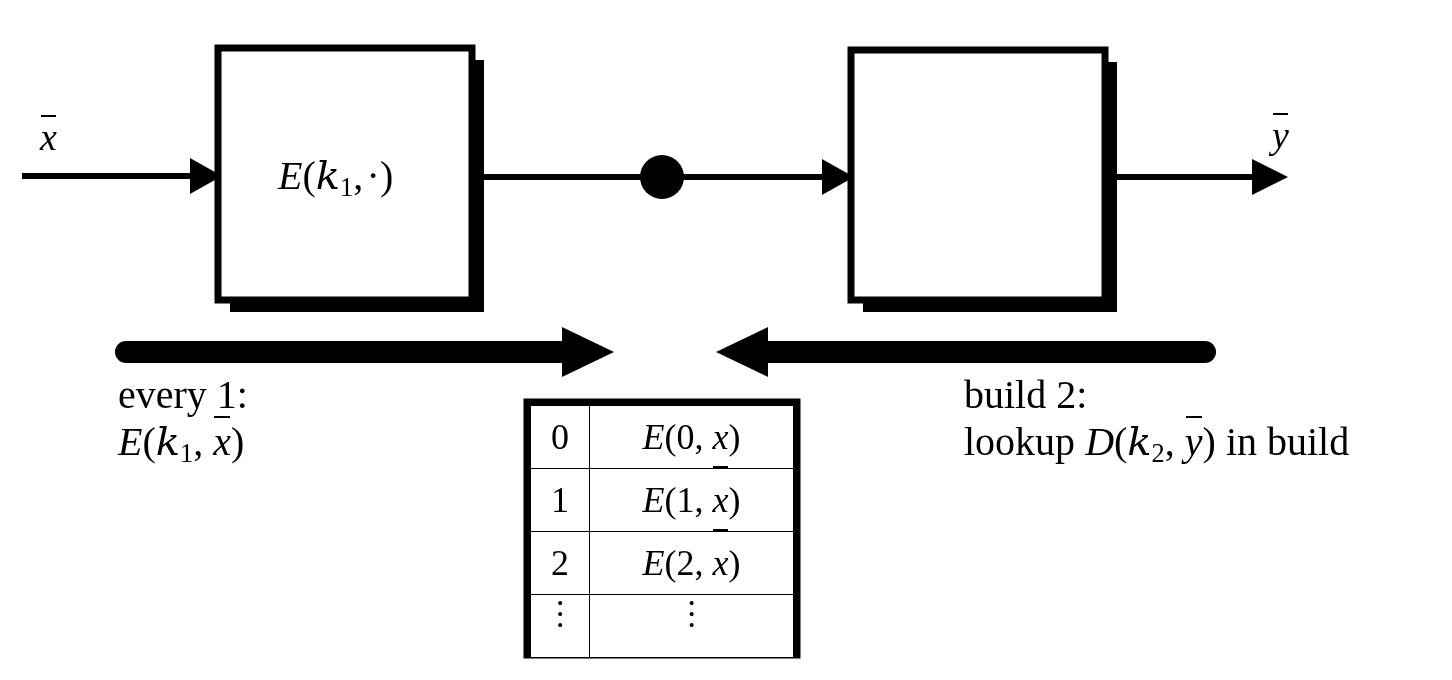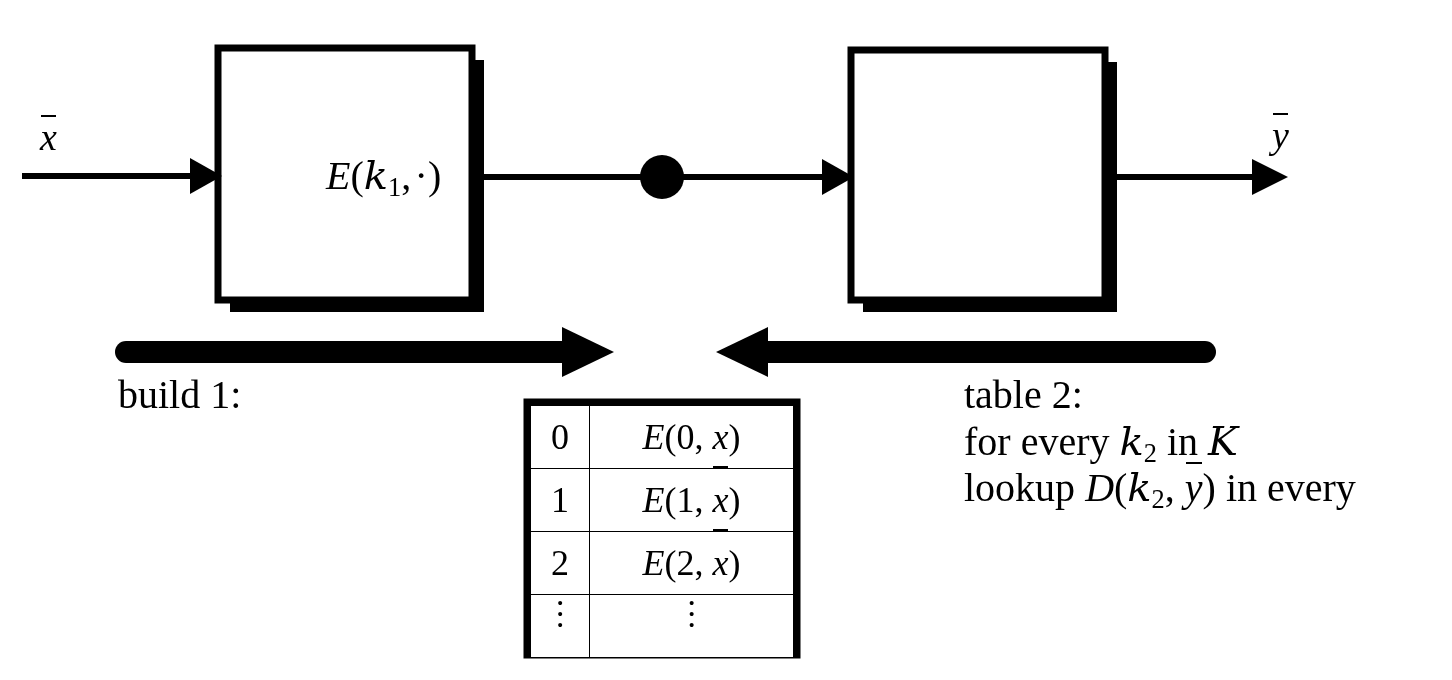"E(k1, ·)" div.lbl { margin-left: 48px -> none }
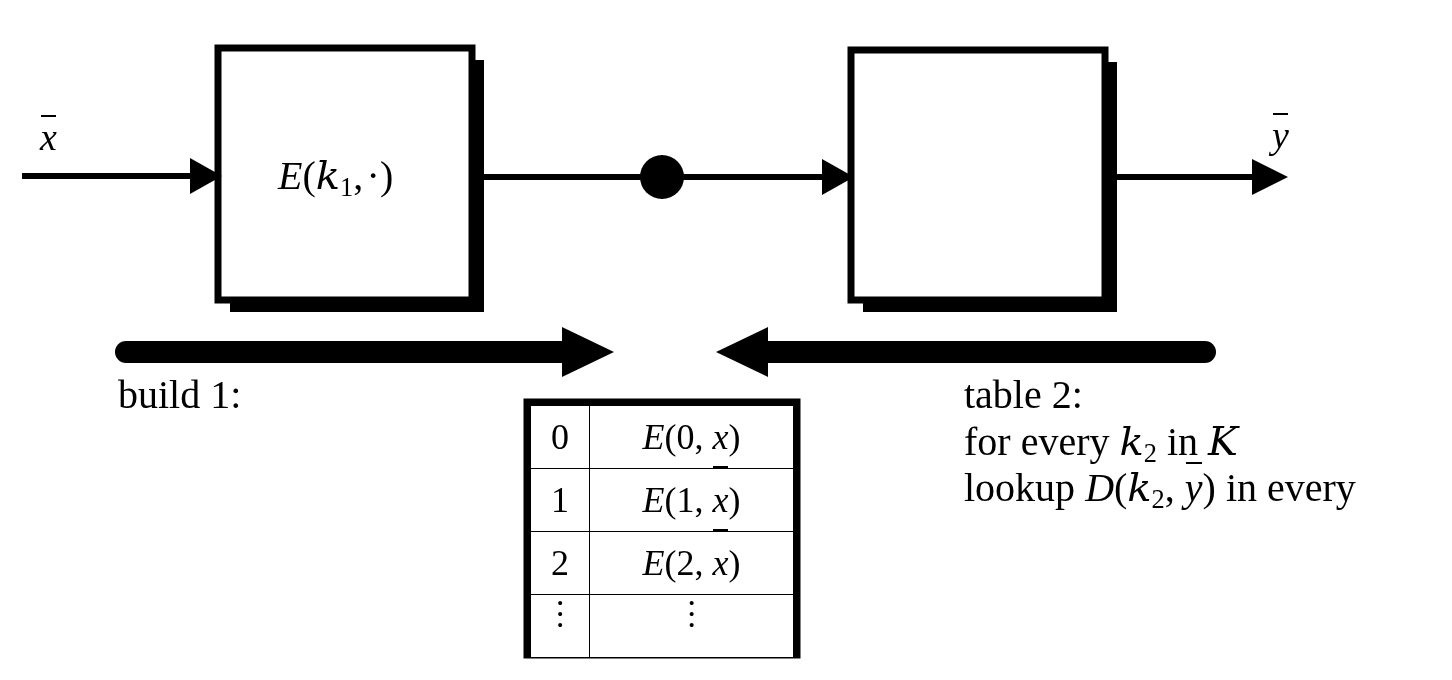"build 1:" div { text: build -> every }
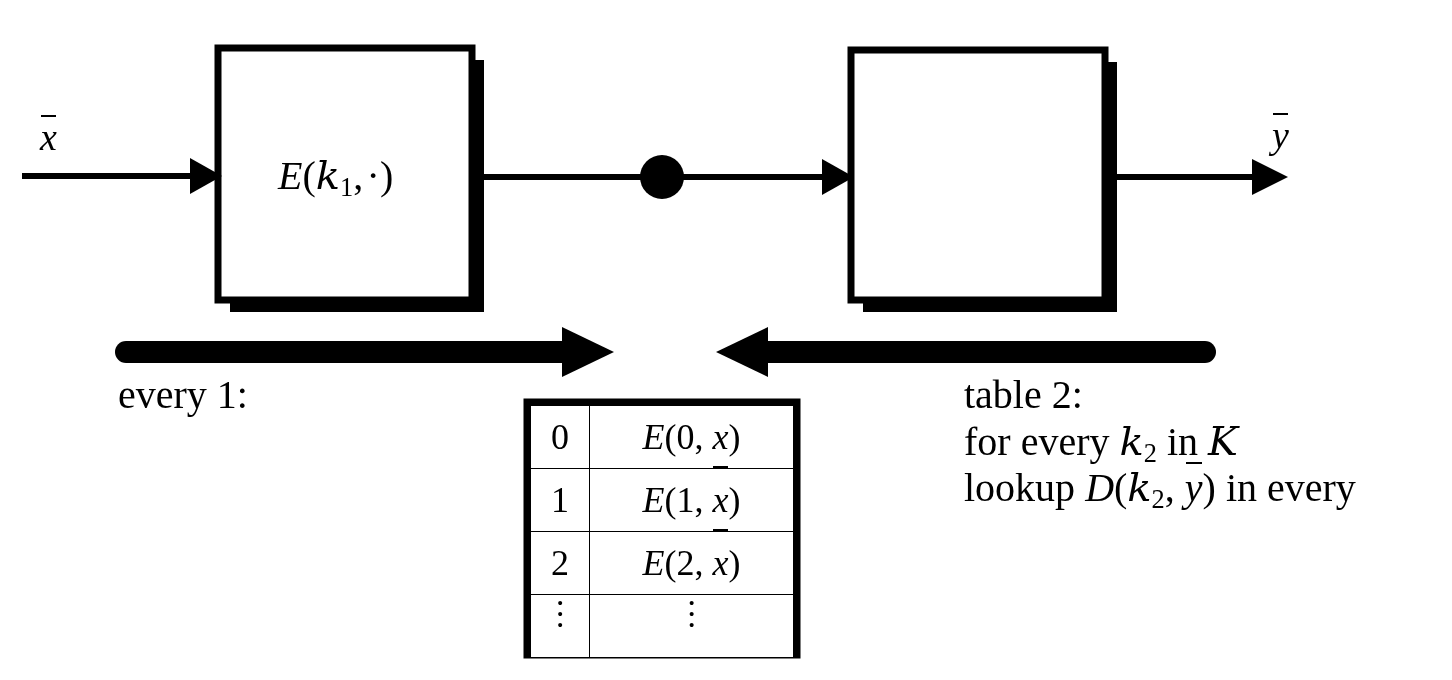"table 2:" div { text: table -> build }
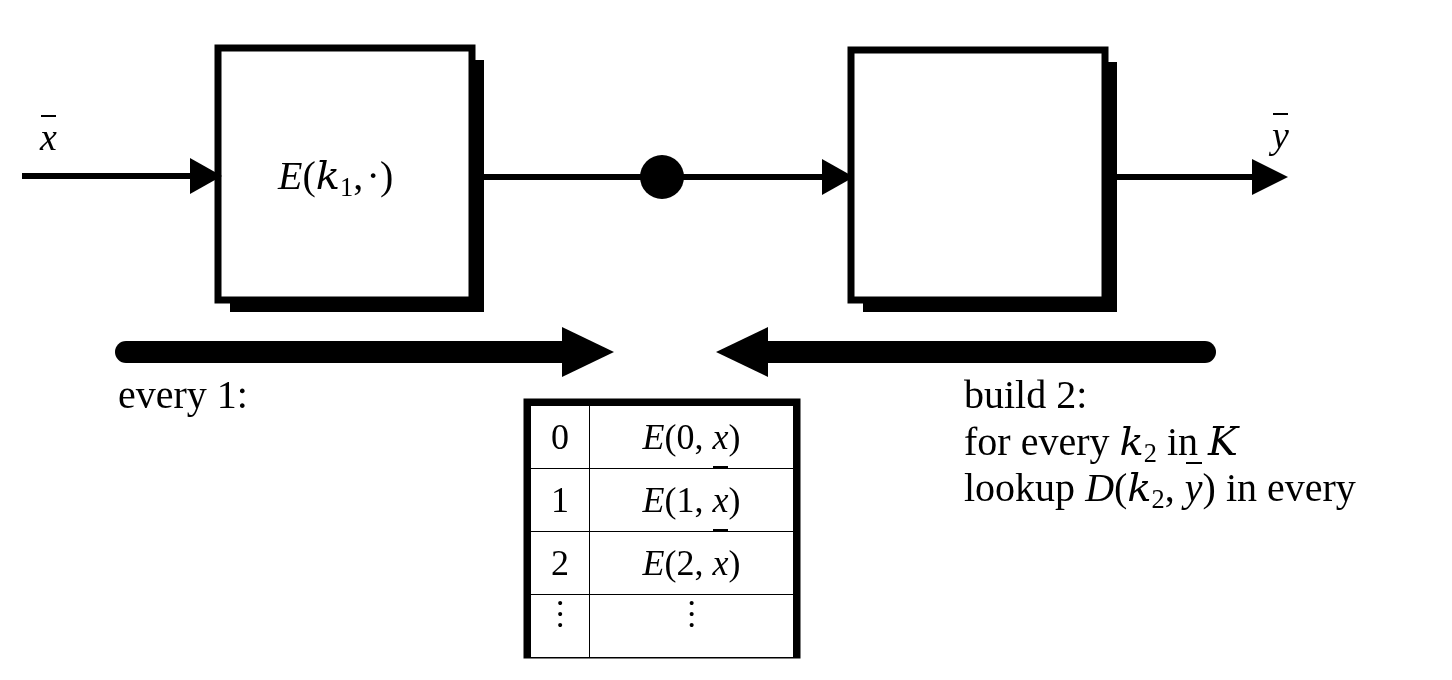"E(k1, x)" div { html: none -> <div> <span>E</span><span>(</span><span>k</span><span>1</span><span>,&nbsp;</span><span>x</span><span>)</span> </div> }
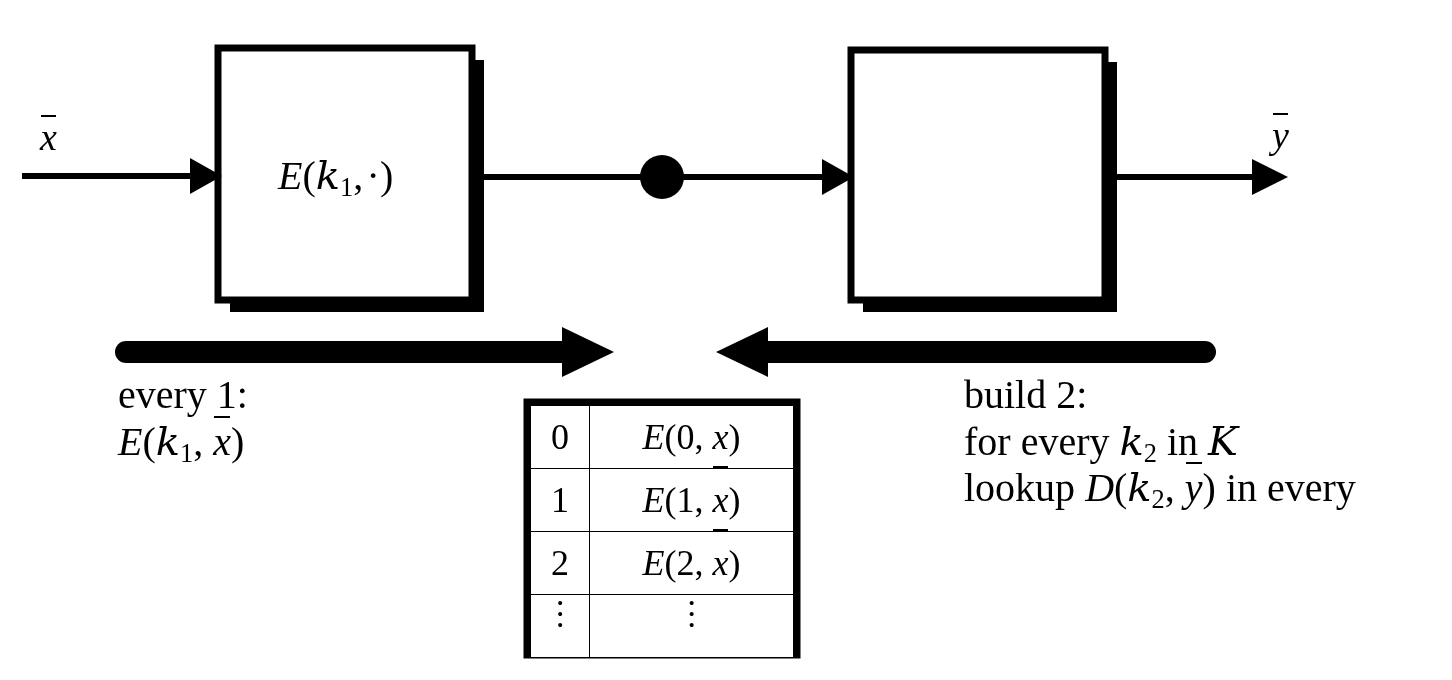"for every k2 in K" div { html: <div> <span>for every&nbsp;</span><span>k</span><span>2</span><span>&nbsp;in&nbsp;</span><span>K</span> </div> -> none }
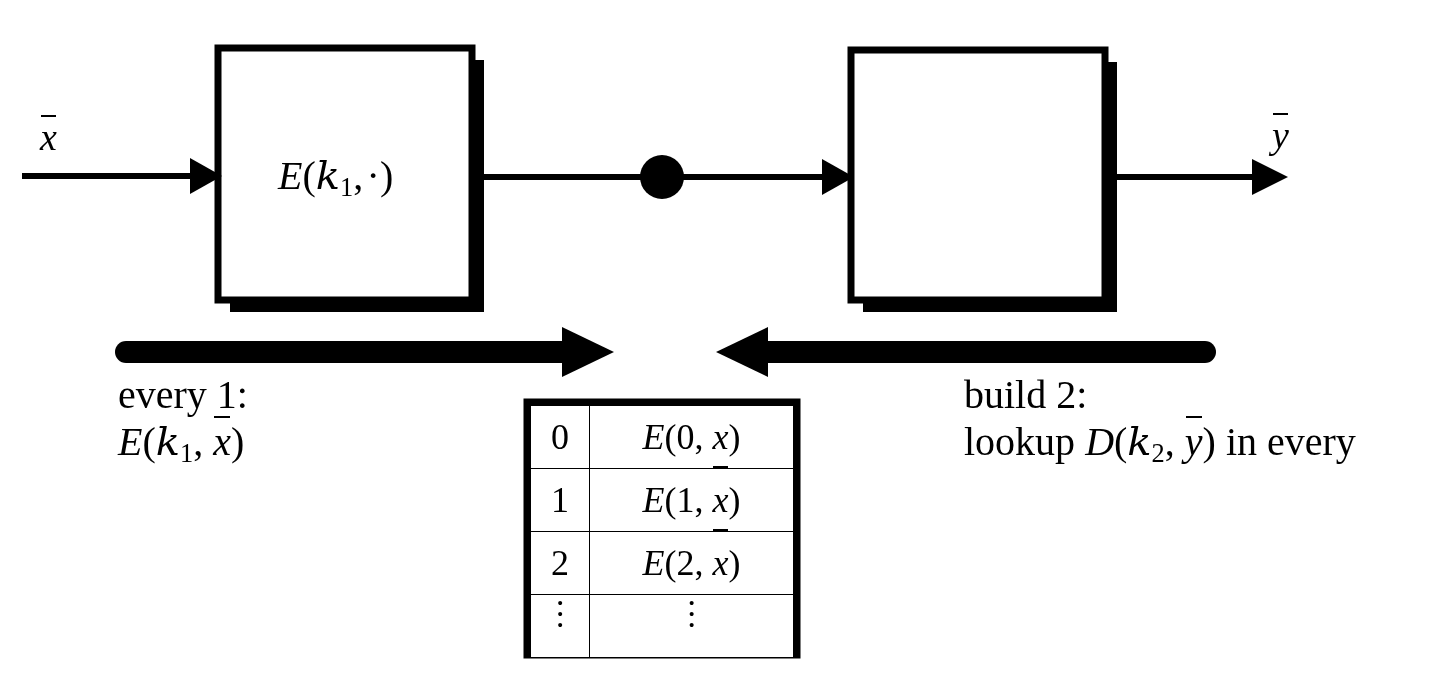") in every" span.mup { text: every -> build }
